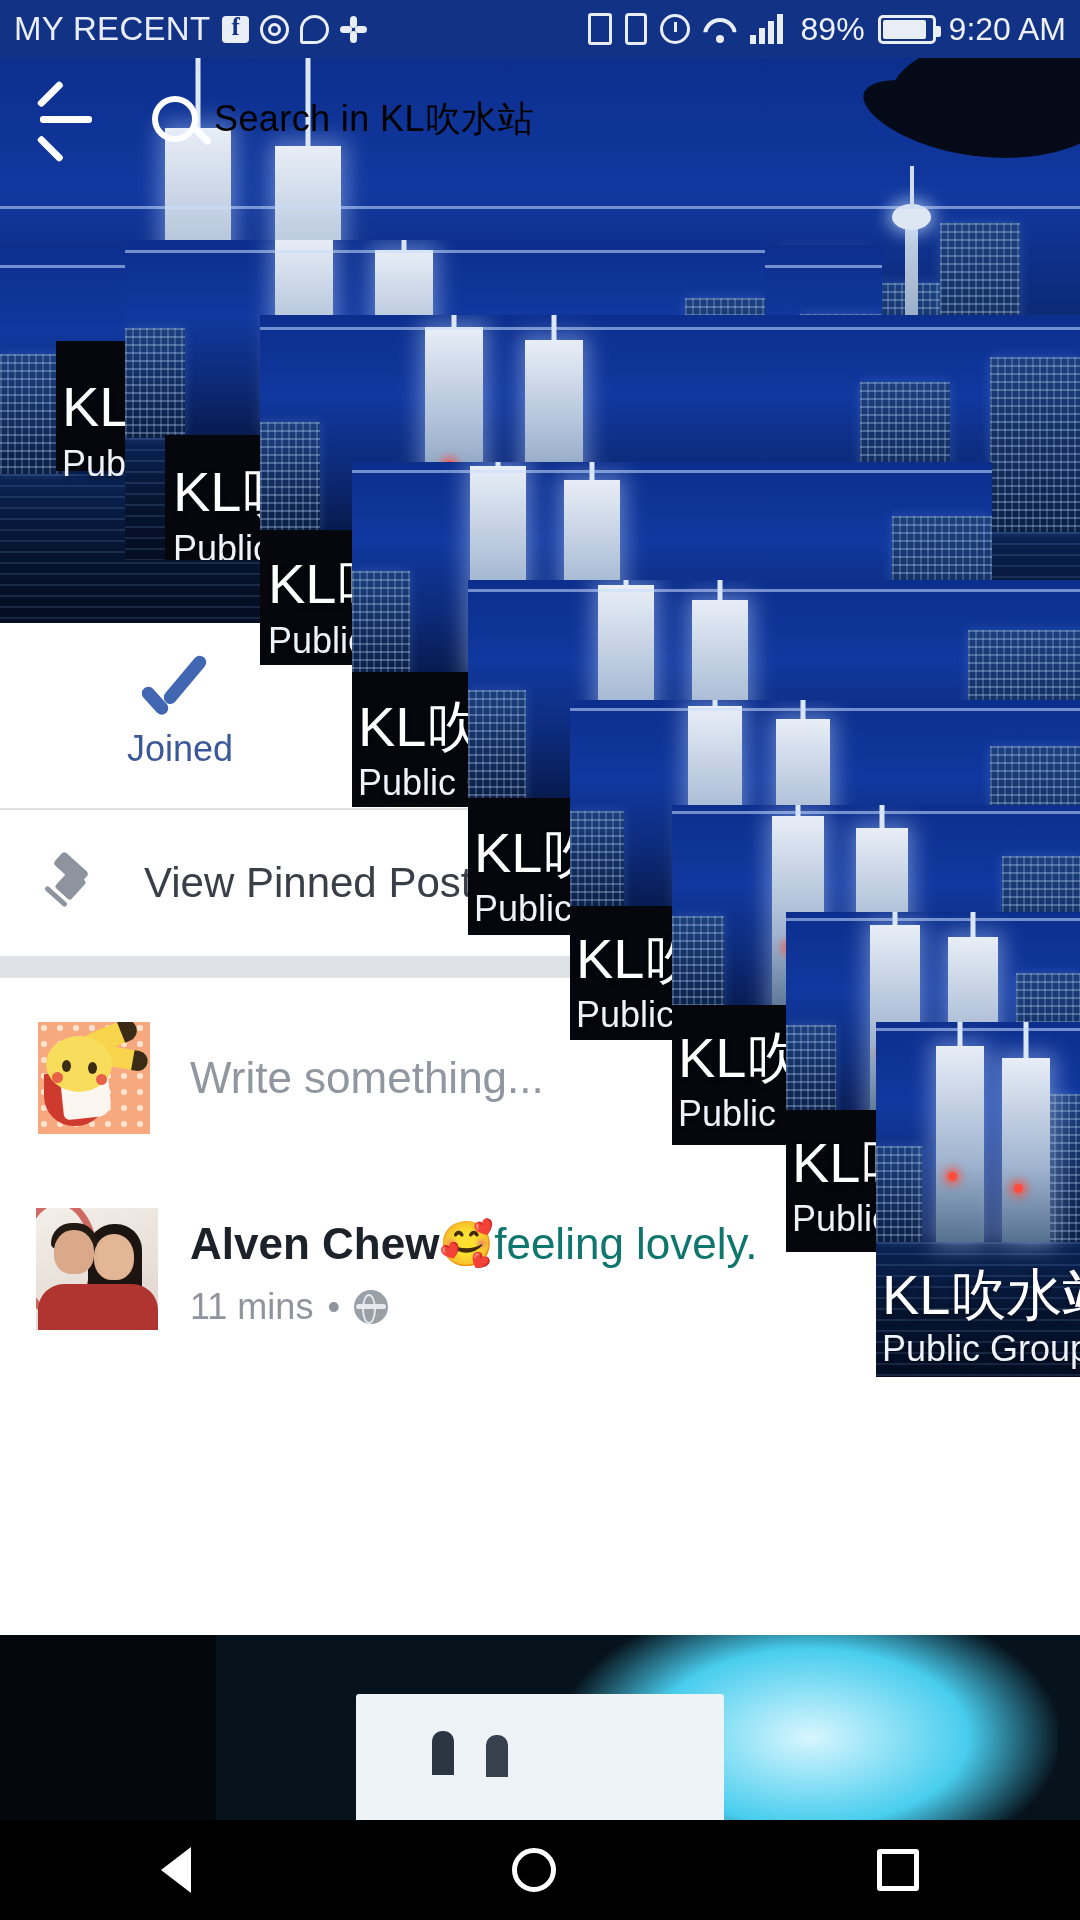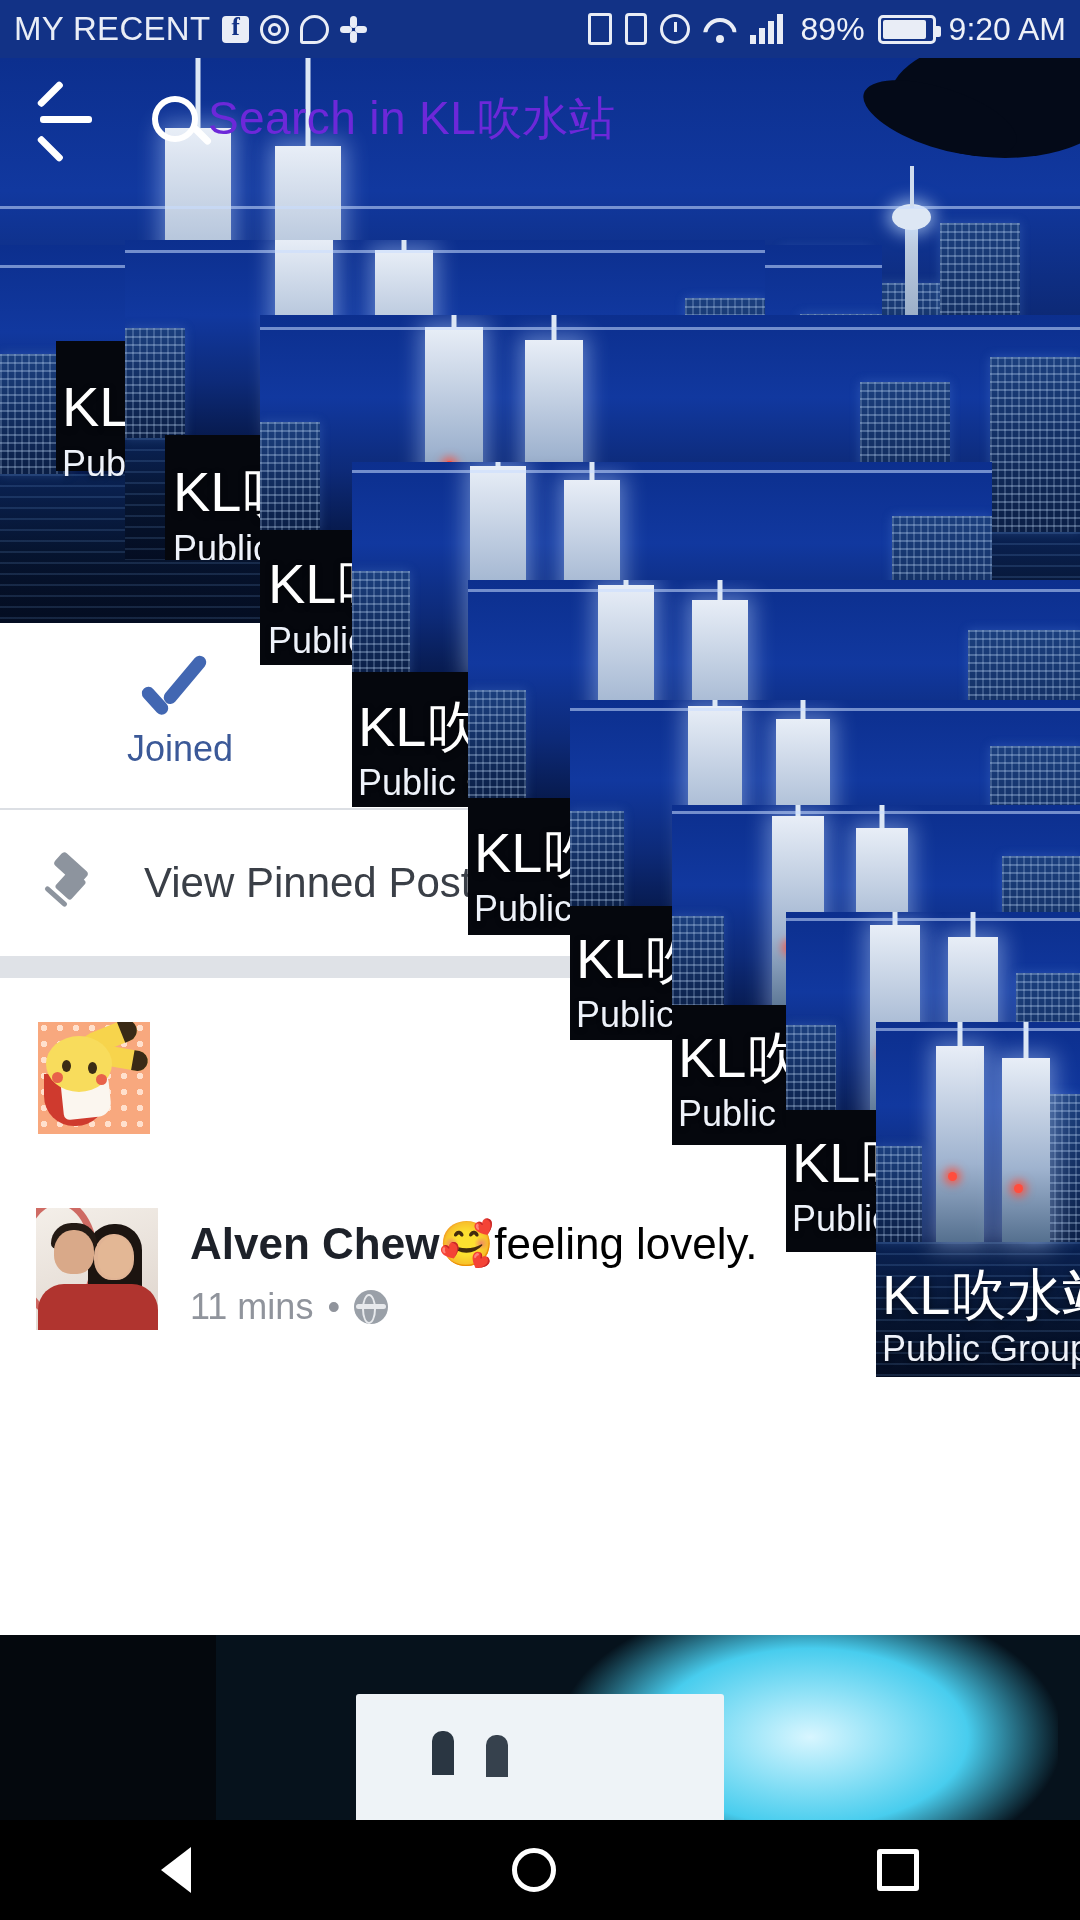"Search in KL吹水站" .search-txt { color: #6d28d9 -> #000000; font-size: 46px -> 36px; margin-left: 10px -> 16px }
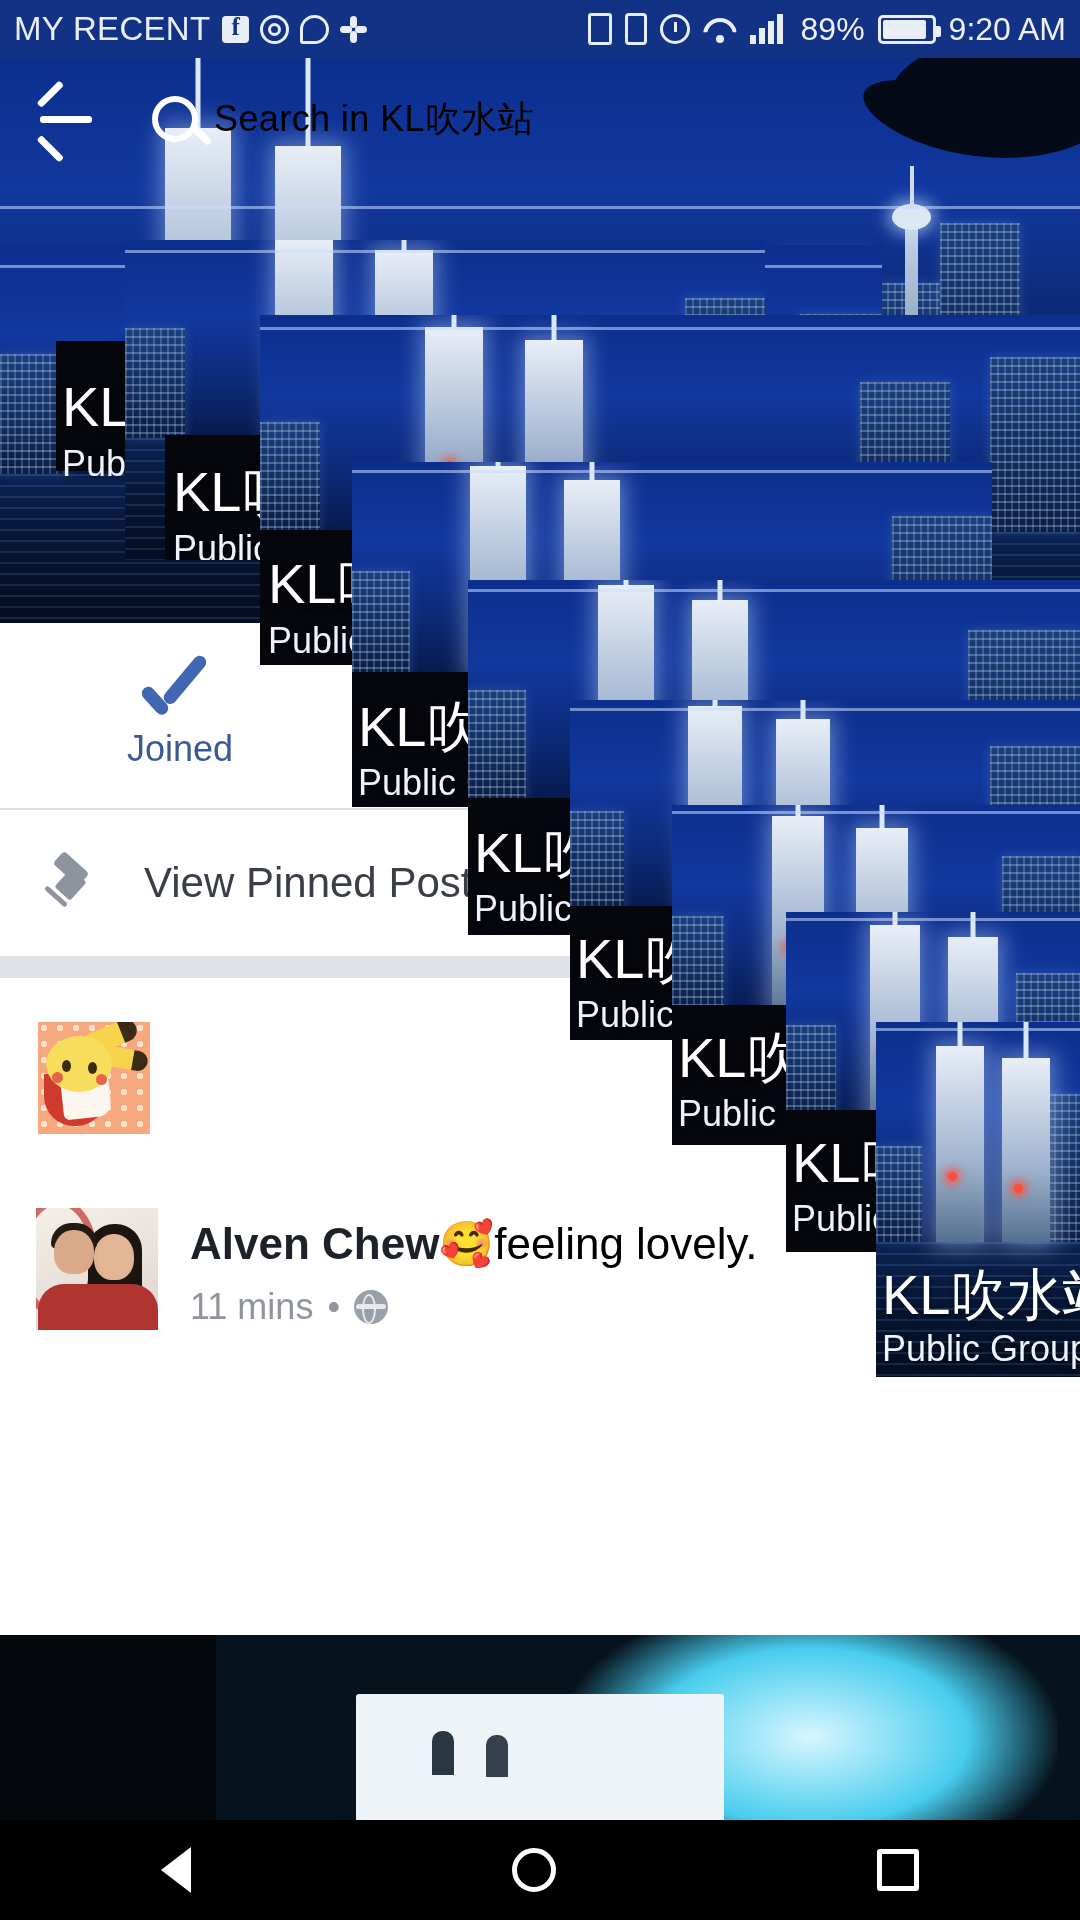"Write something..." div.ph { html: none -> <div>Write something...</div> }
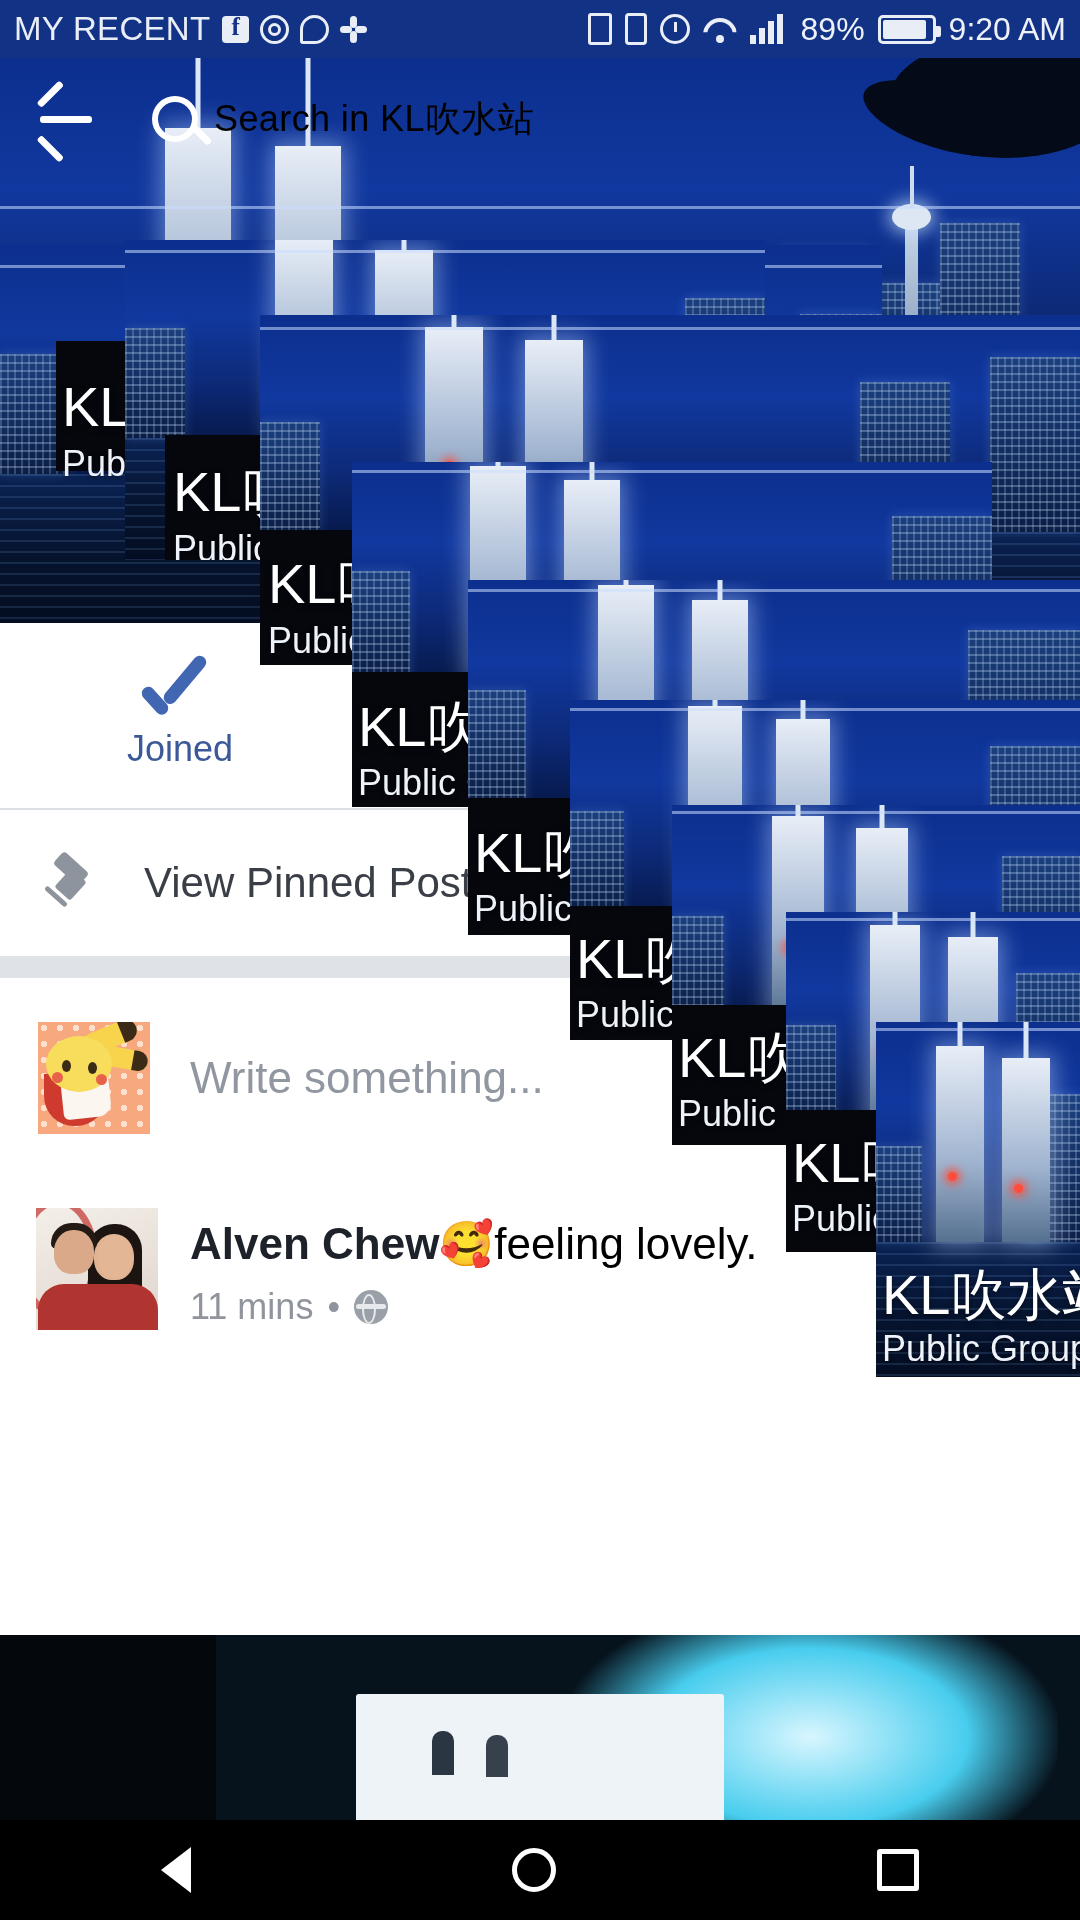"feeling lovely." .post-line1 .feel { color: #000000 -> #0f766e }
